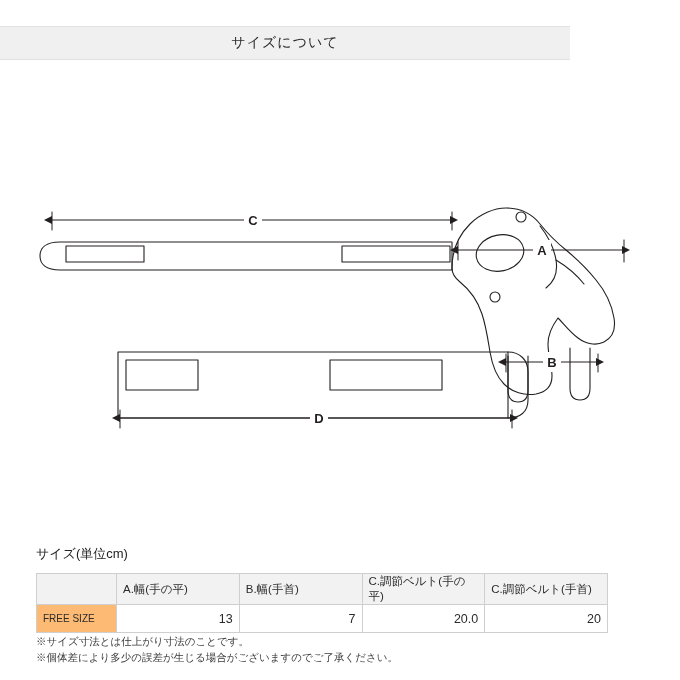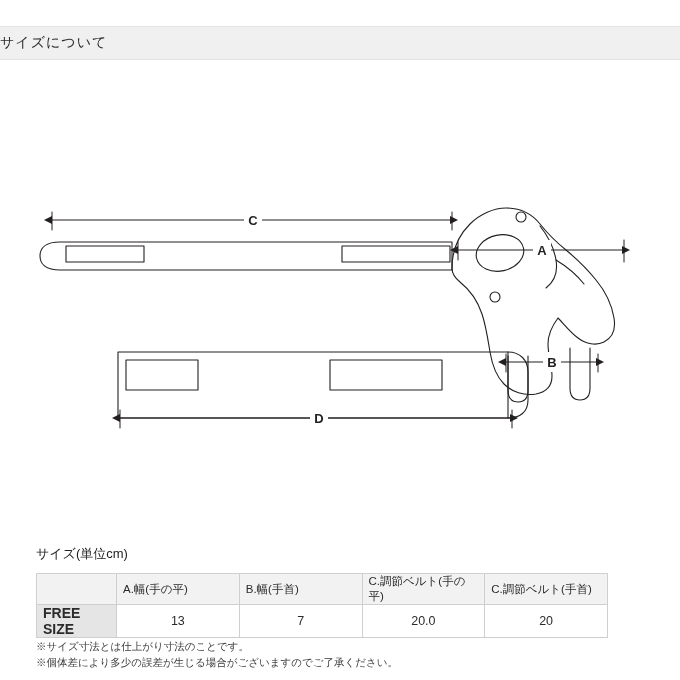"サイズについて" .header-bar { justify-content: none -> center; width: 680px -> 570px }
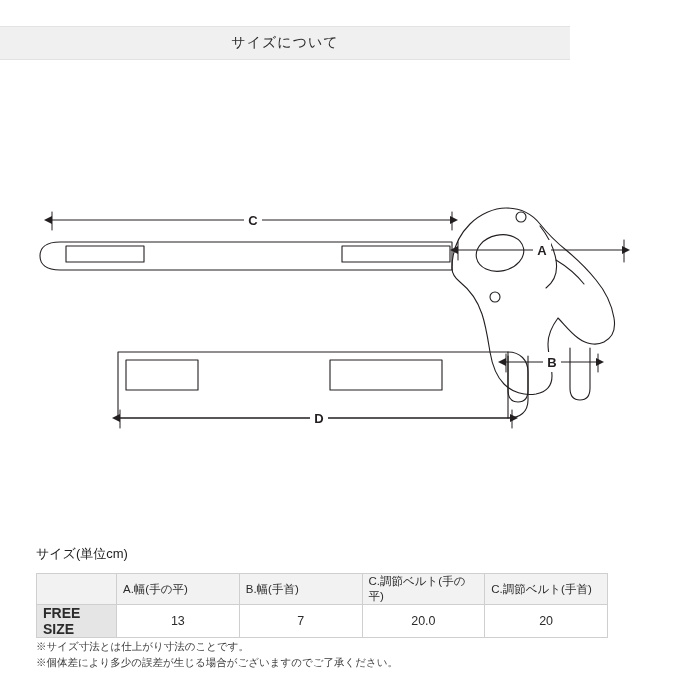"FREE SIZE" table.size-table tbody th { background: #e5e5e5 -> #fdba74; font-size: 14px -> 10px; font-weight: bold -> none }
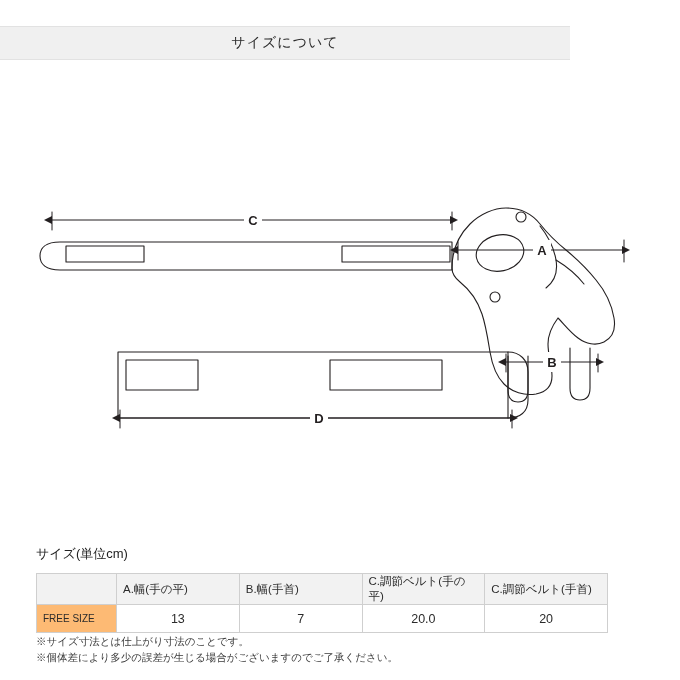"13" table.size-table tbody td { text-align: center -> right }
